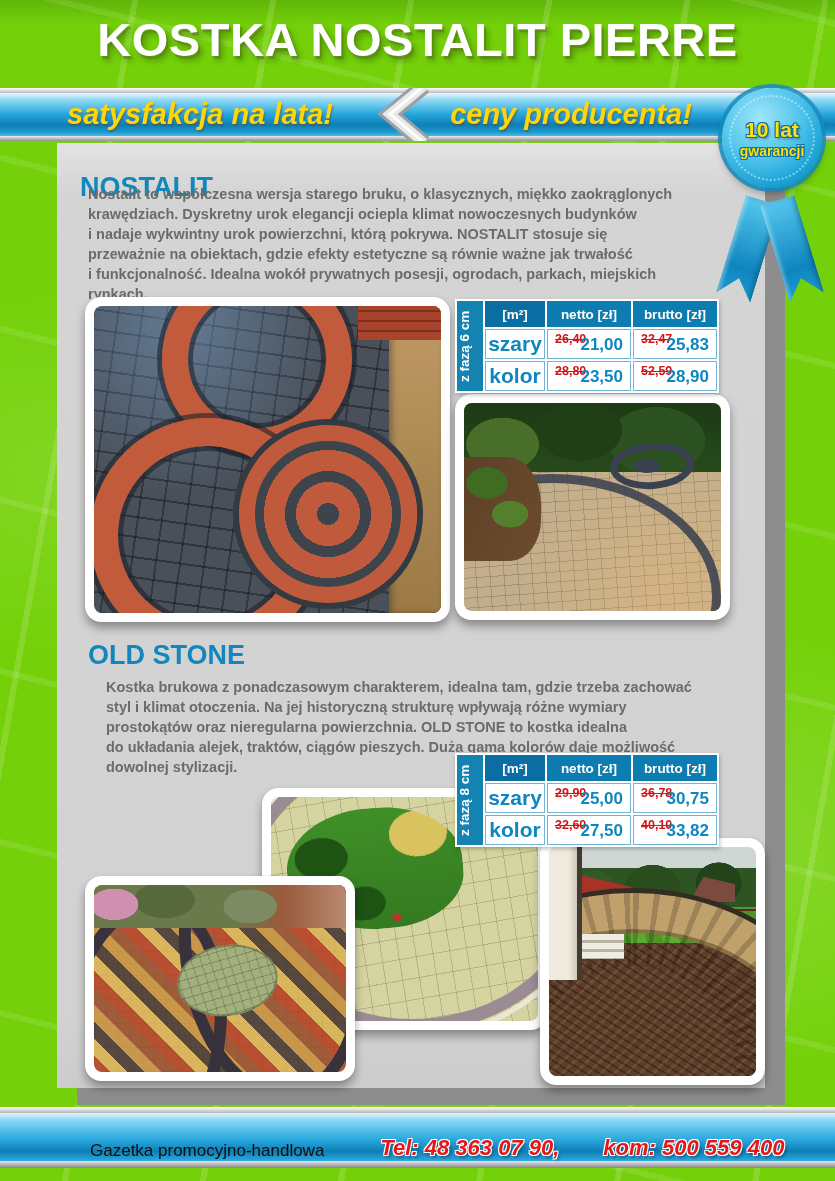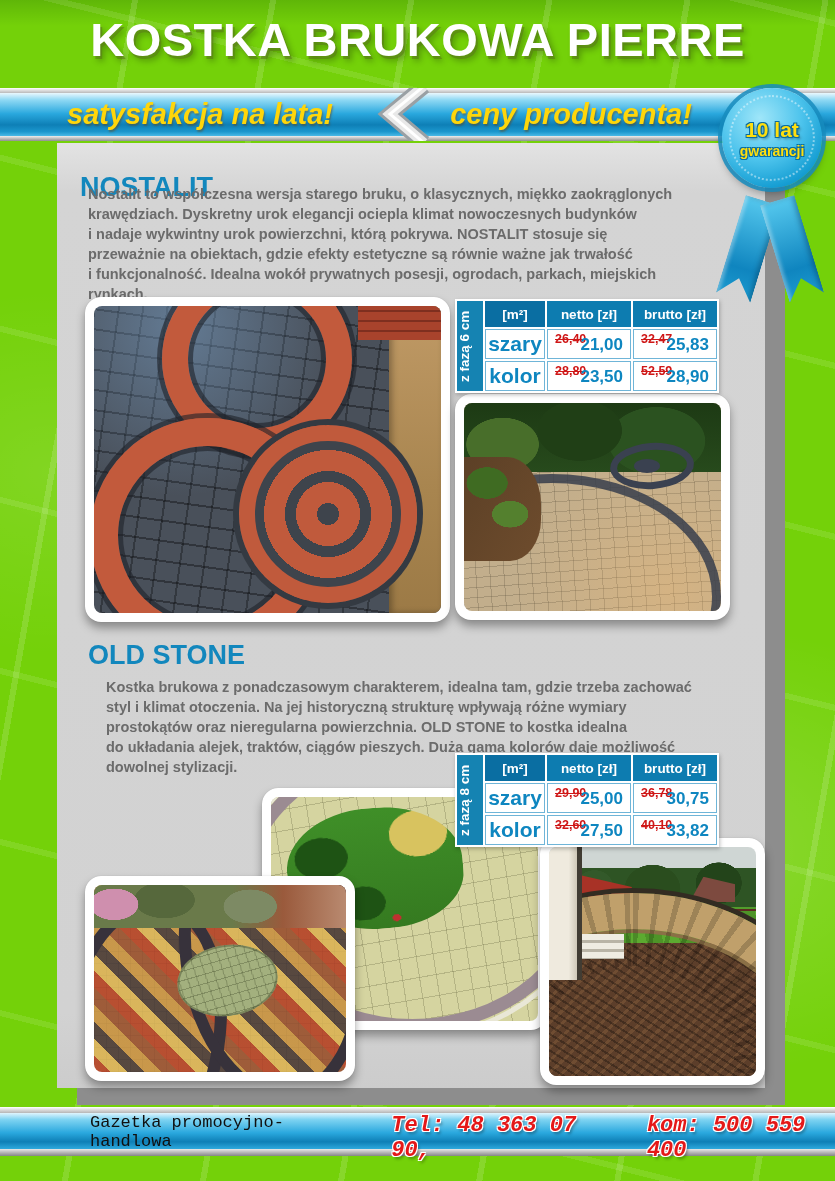"KOSTKA BRUKOWA PIERRE" div.title { text: BRUKOWA -> NOSTALIT }
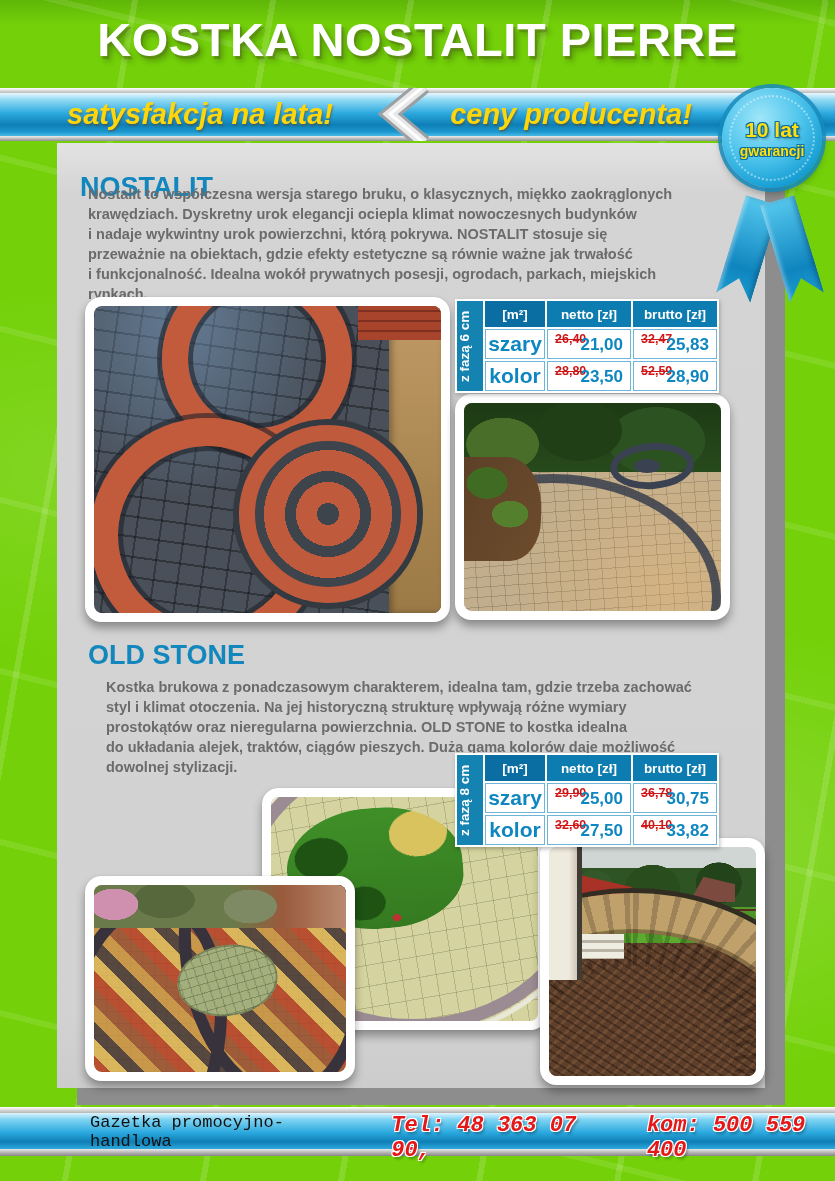"Gazetka promocyjno-handlowa" .fb-blue { align-items: flex-start -> flex-end; font-family: Liberation Mono, monospace -> none; height: 36px -> 48px }
